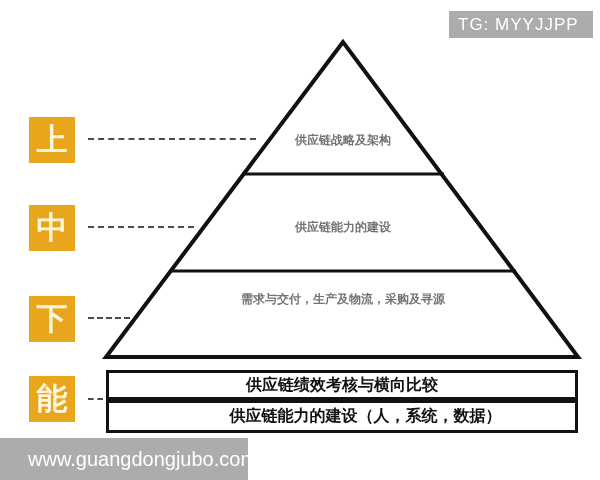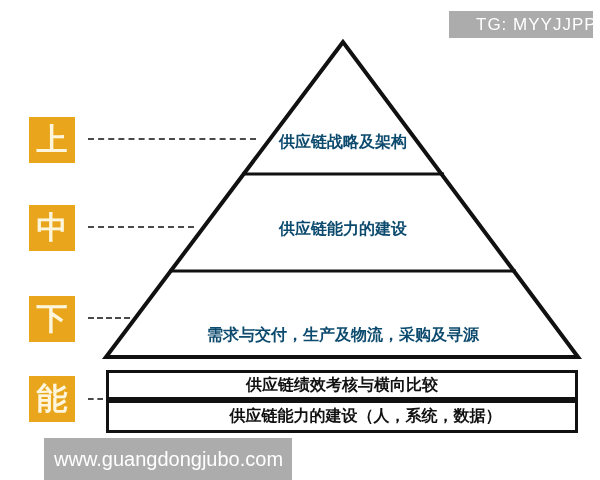"TG: MYYJJPP" .tg-badge { padding-left: 27px -> 9px }
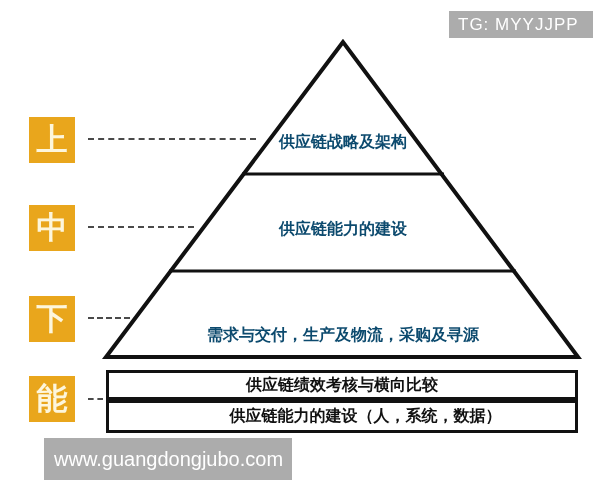"供应链战略及架构" .tier-label { color: #0c4a6e -> #737373; font-size: 16px -> 12px }
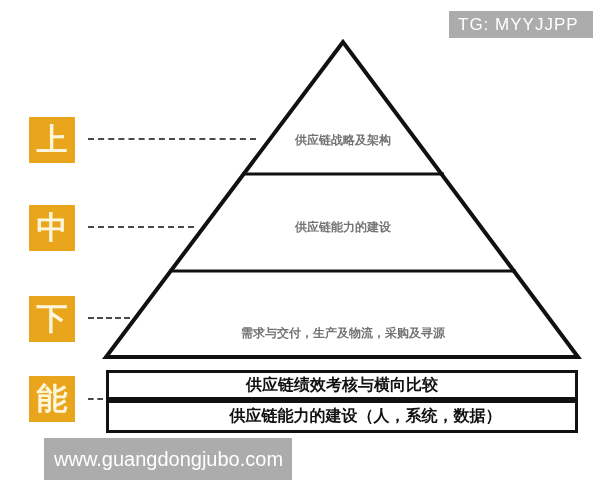"需求与交付，生产及物流，采购及寻源" .tier-3 { top: 325px -> 291px }
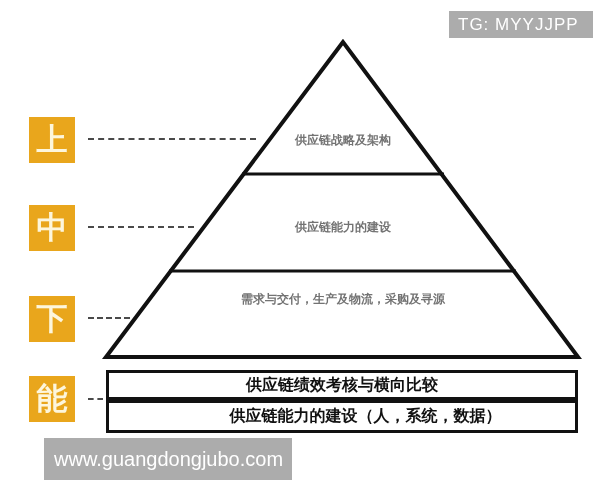"www.guangdongjubo.com" .watermark { margin-left: 44px -> none; padding-left: 10px -> 28px }
